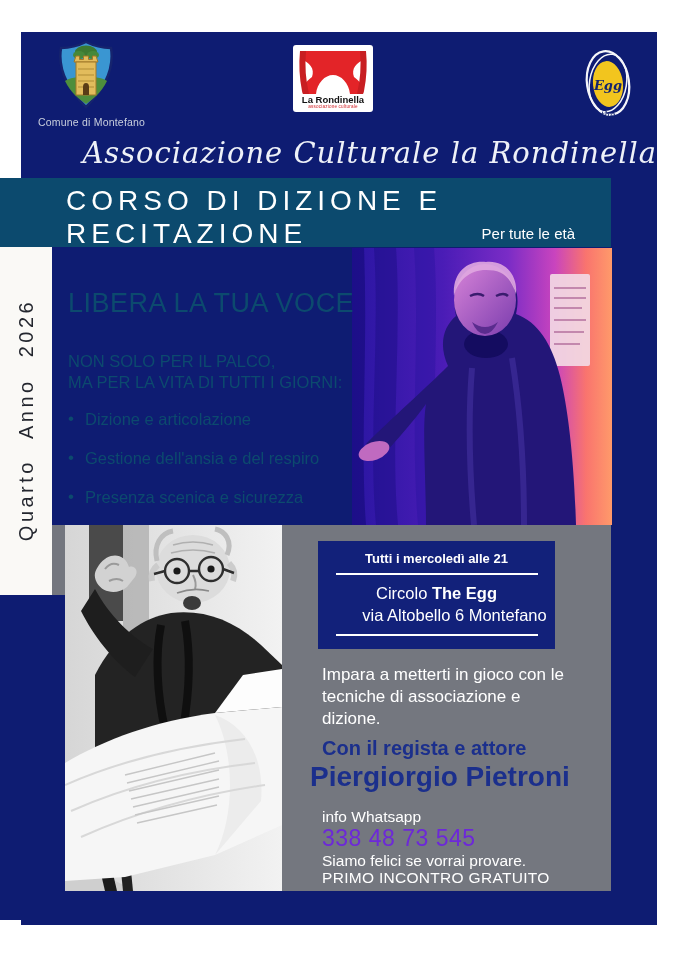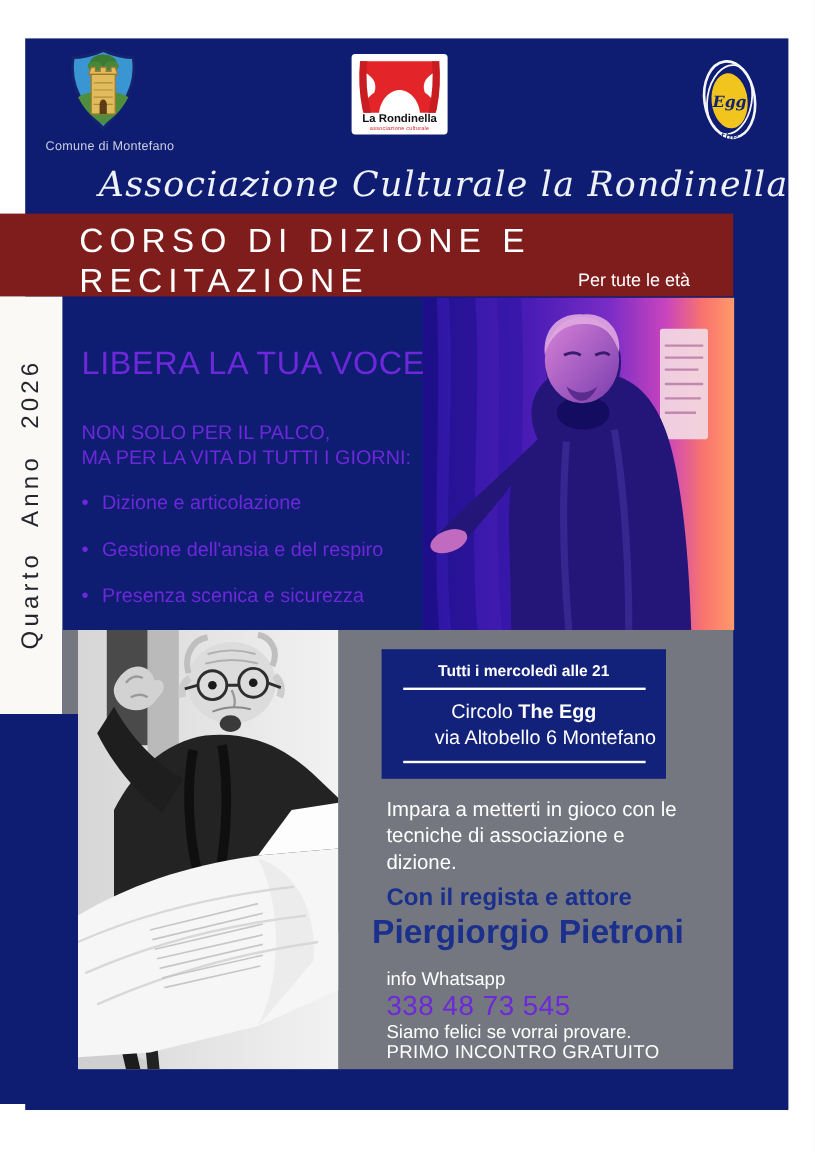"CORSO DI DIZIONE E" .banner { background: #7f1d1d -> #0c4a6e }
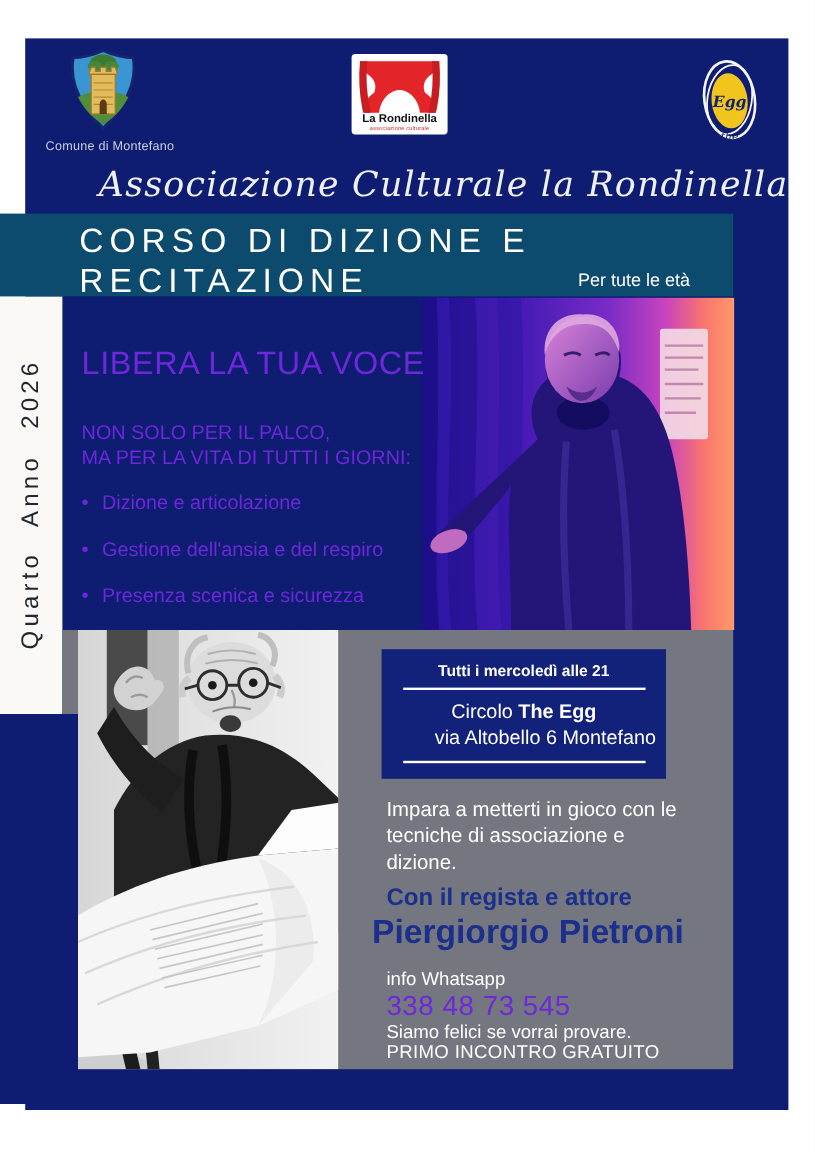"LIBERA LA TUA VOCE" .voice { color: #6d28d9 -> #0c4a6e }
